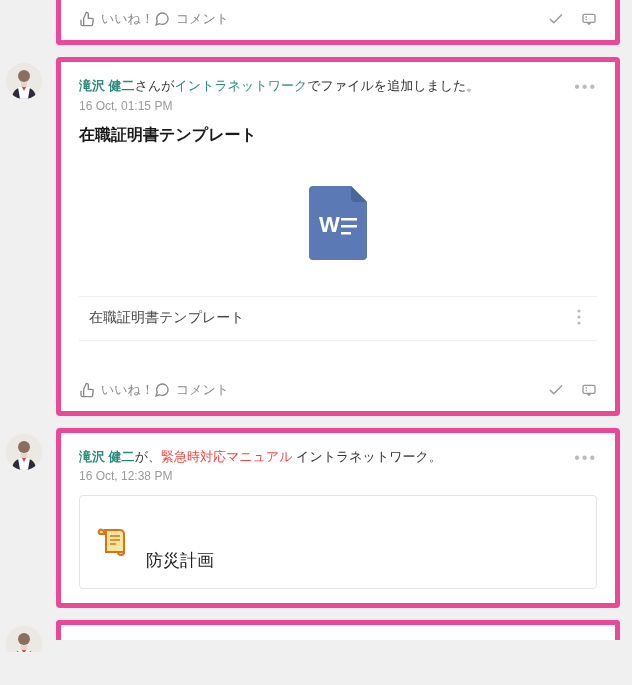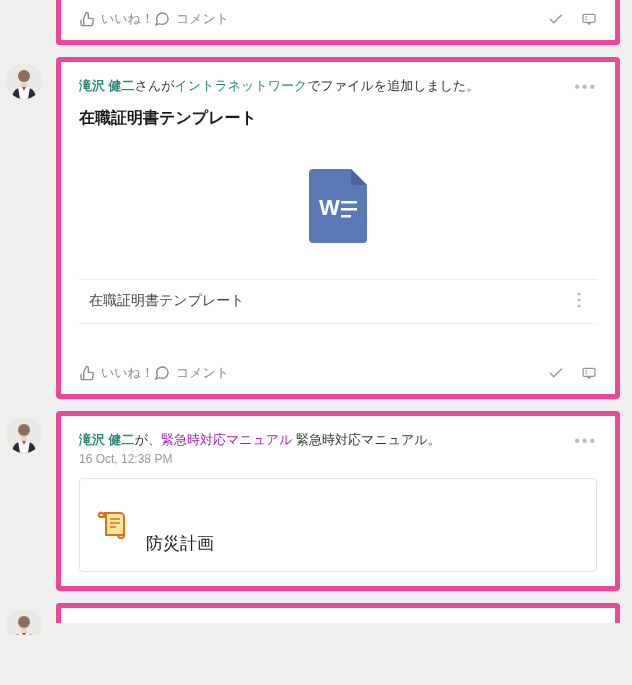"16 Oct, 01:15 PM" div.ts { html: none -> <div>16 Oct, 01:15 PM</div> }
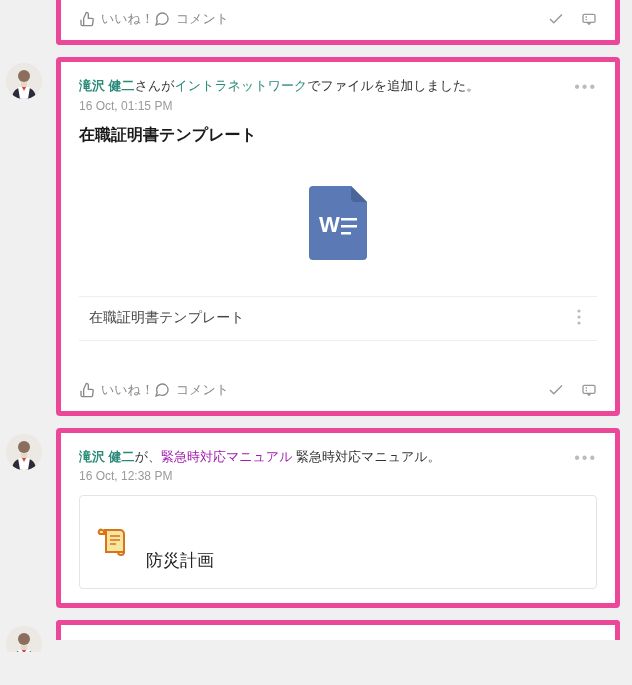"緊急時対応マニュアル" .grp { color: #a21caf -> #ef4444 }
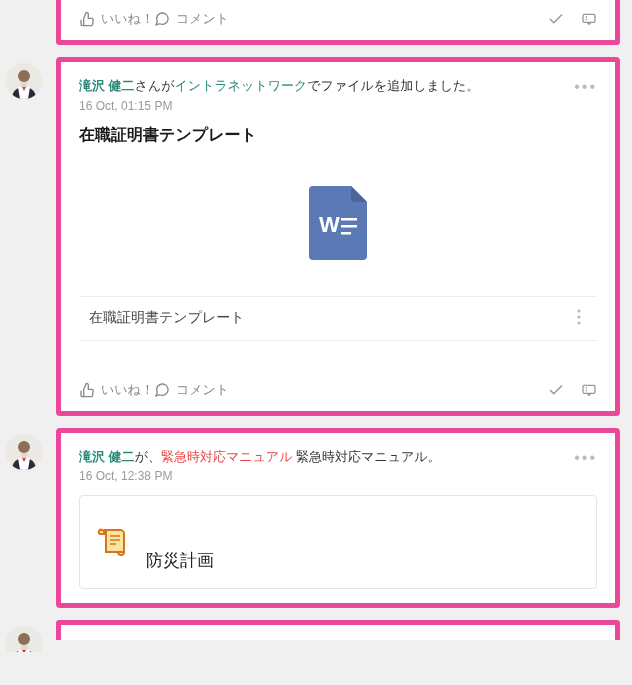"緊急時対応マニュアル。" span { text: 緊急時対応マニュアル -> イントラネットワーク }
